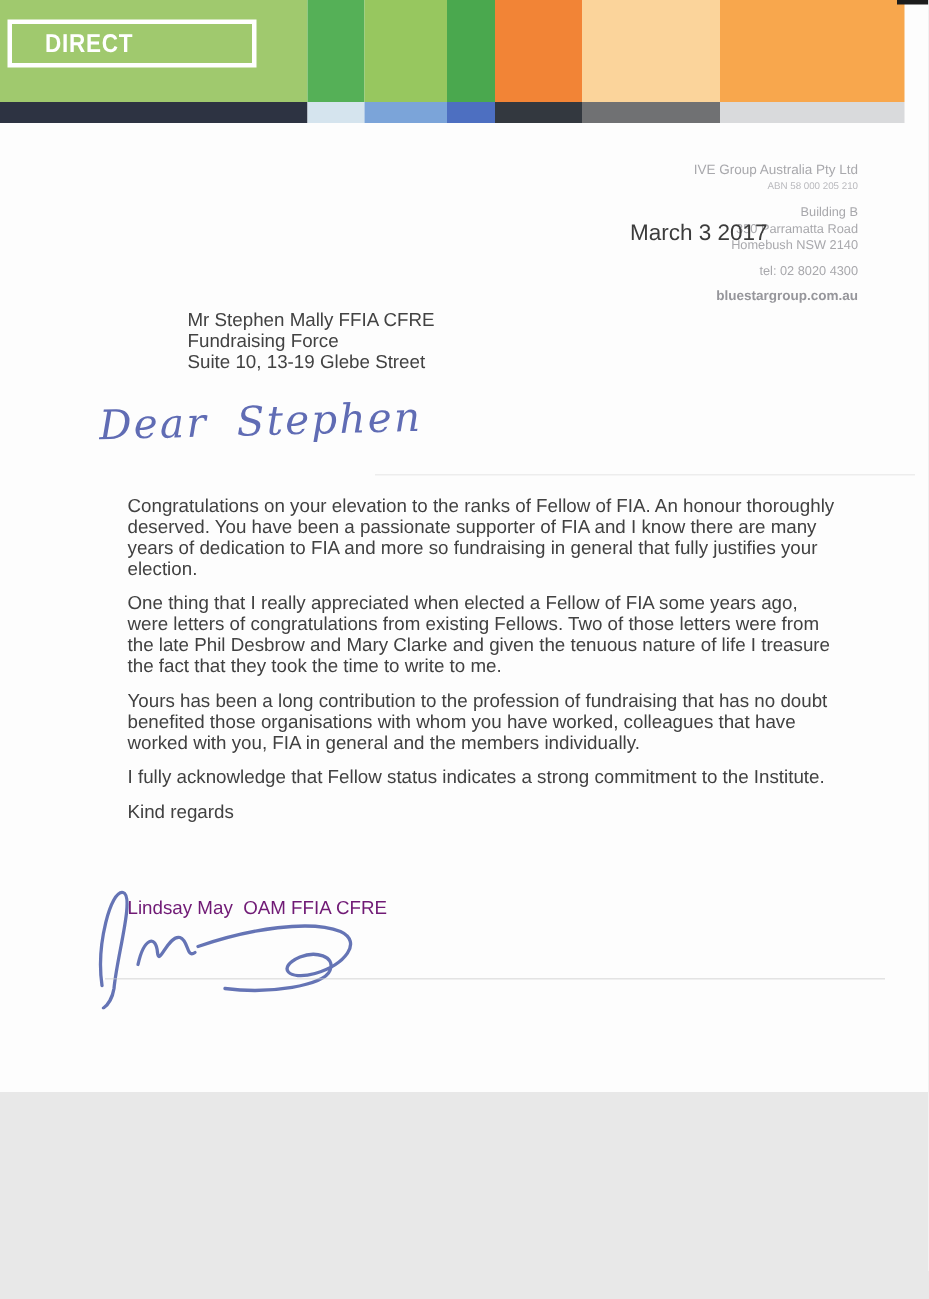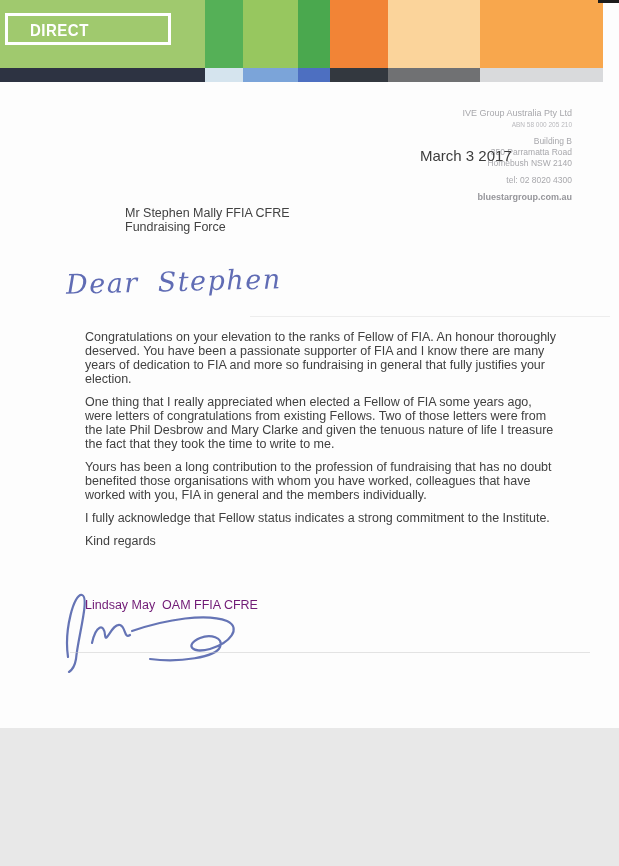"Suite 10, 13-19 Glebe Street" div { html: none -> <div>Suite 10, 13-19 Glebe Street</div> }
